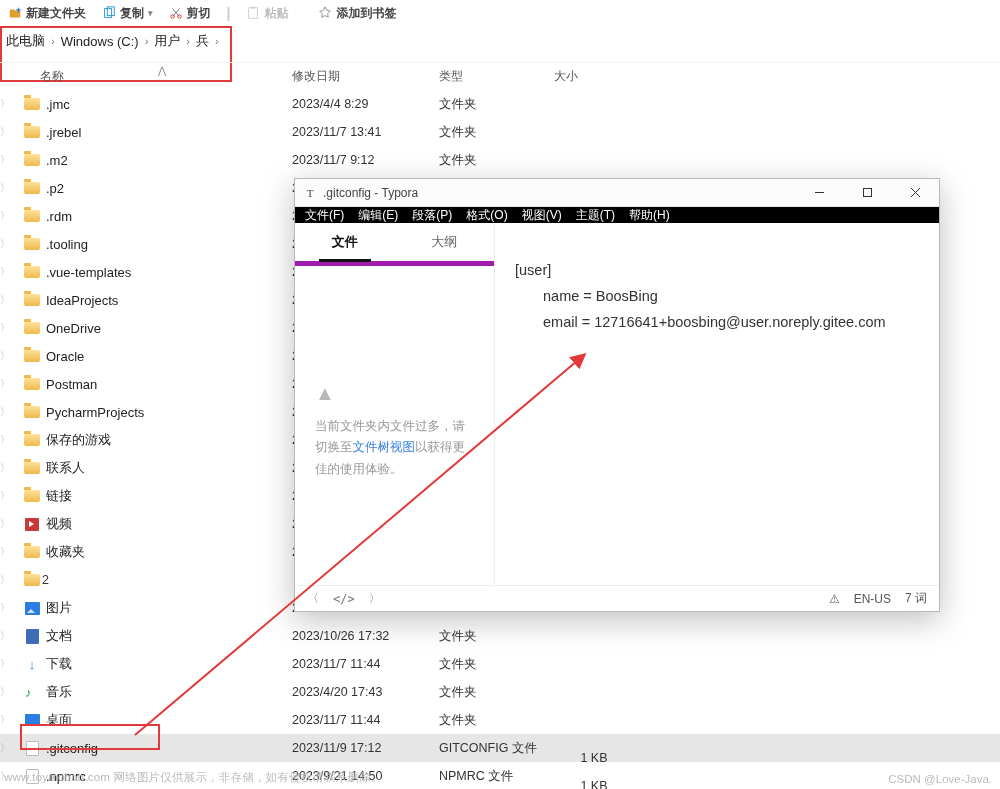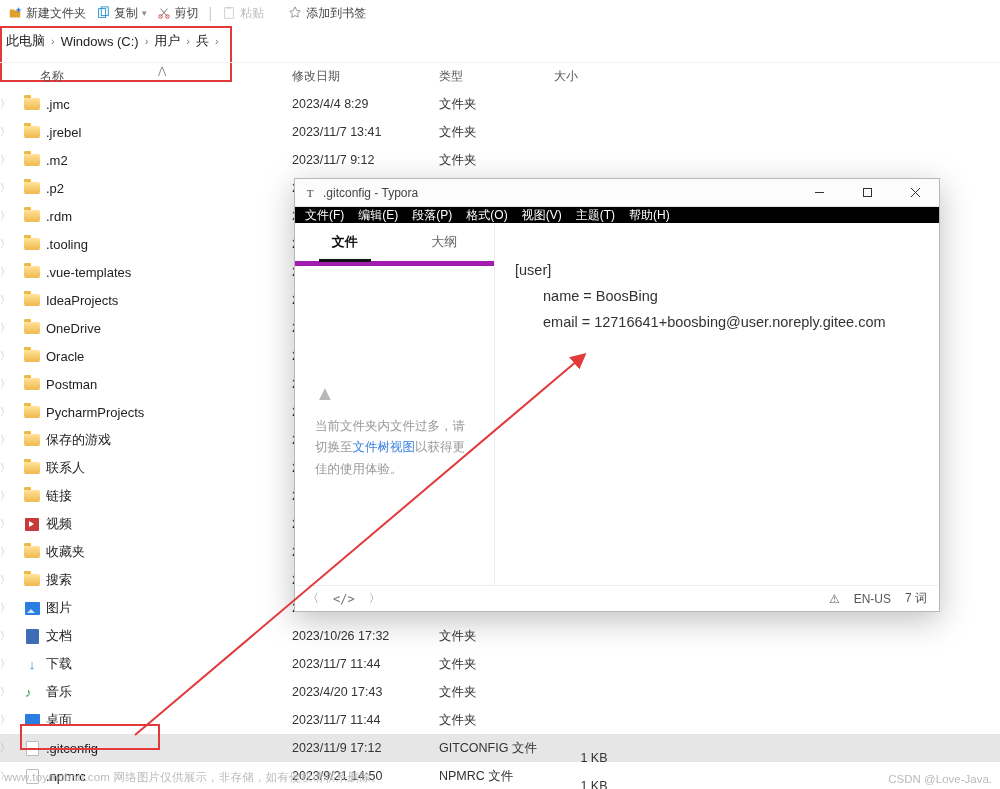"新建文件夹" .toolbar { font-weight: none -> bold; gap: 10px -> 16px }
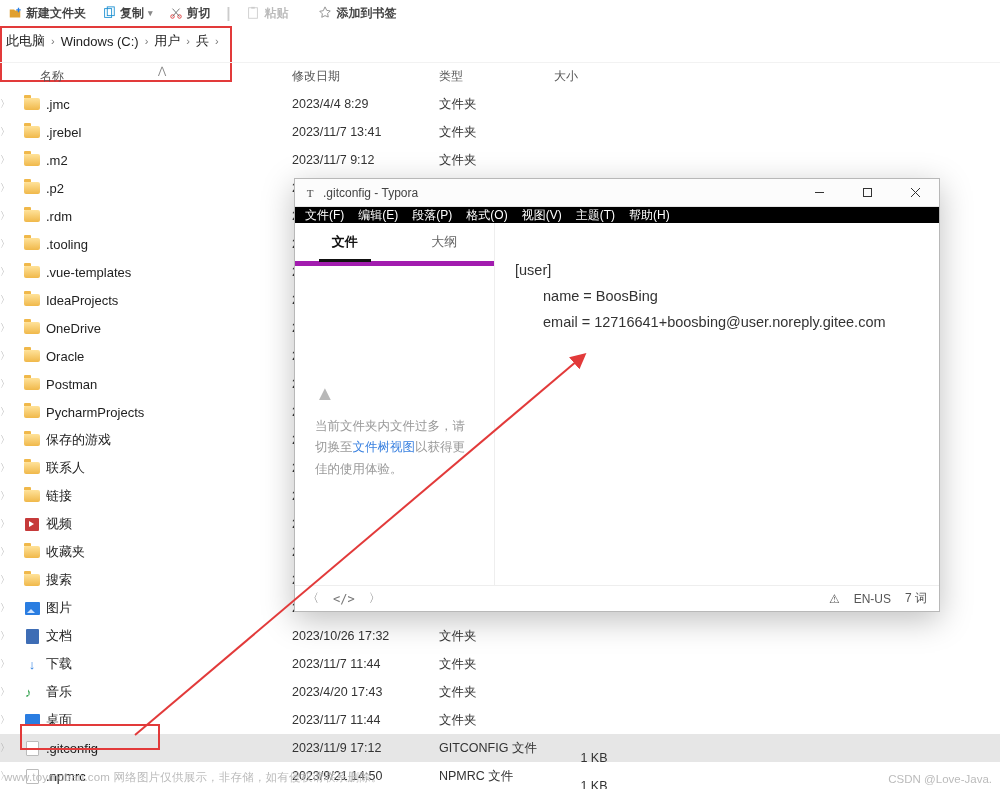"搜索" span.name { html: <span>搜索</span> -> none }
